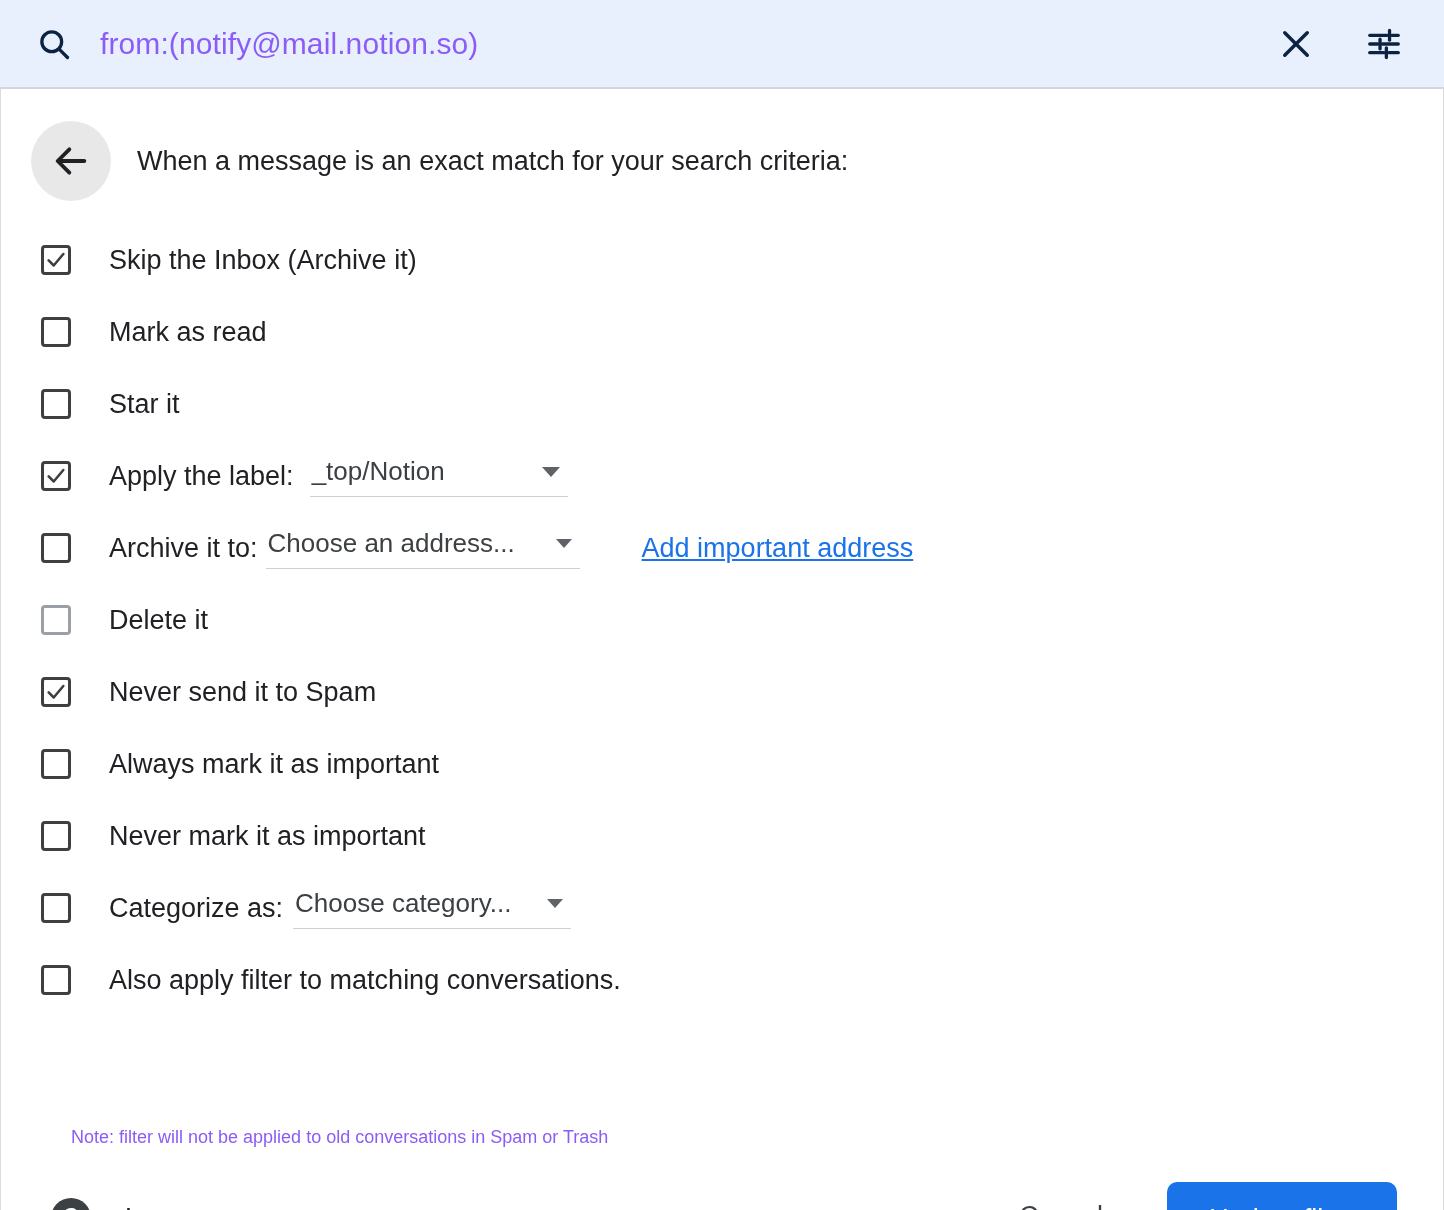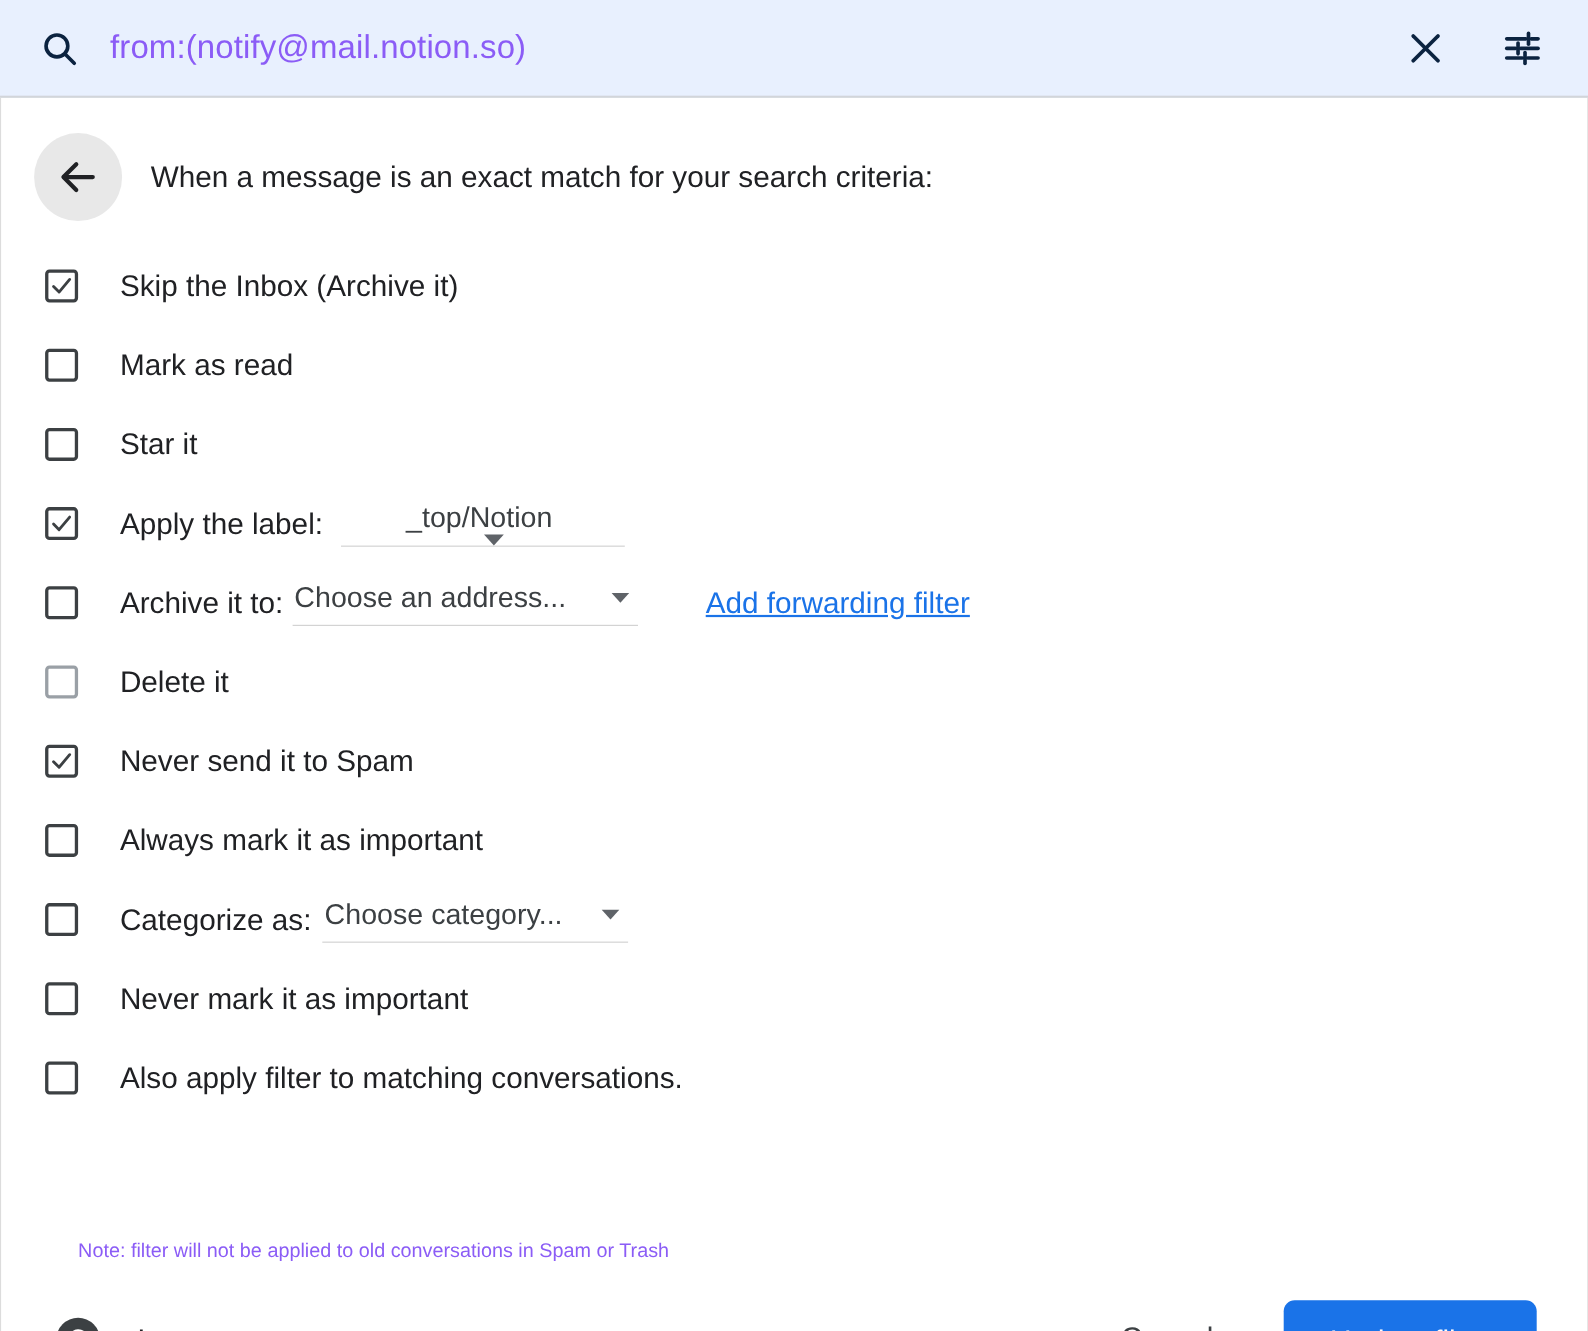"_top/Notion" .dd-label { flex-direction: column -> none }
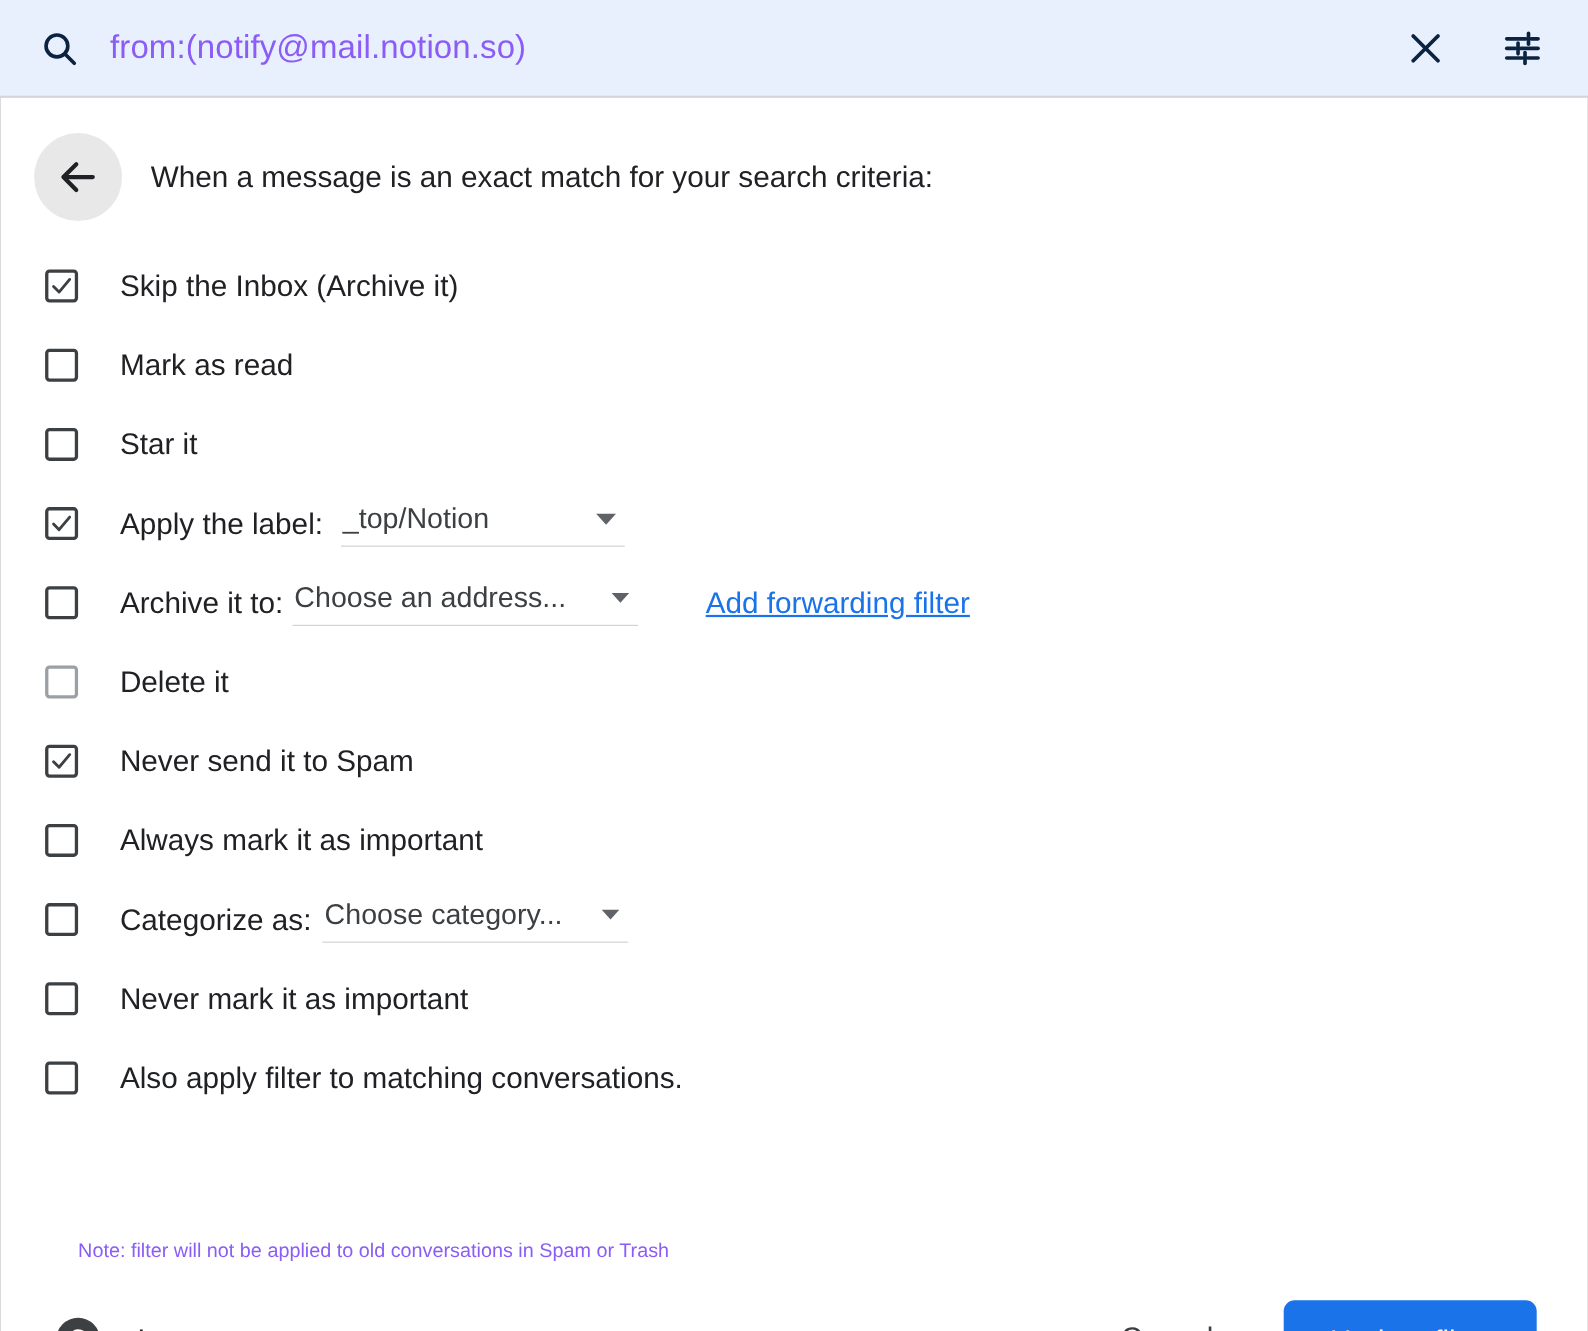"Add forwarding filter" a.link-blue { text: forwarding filter -> important address }
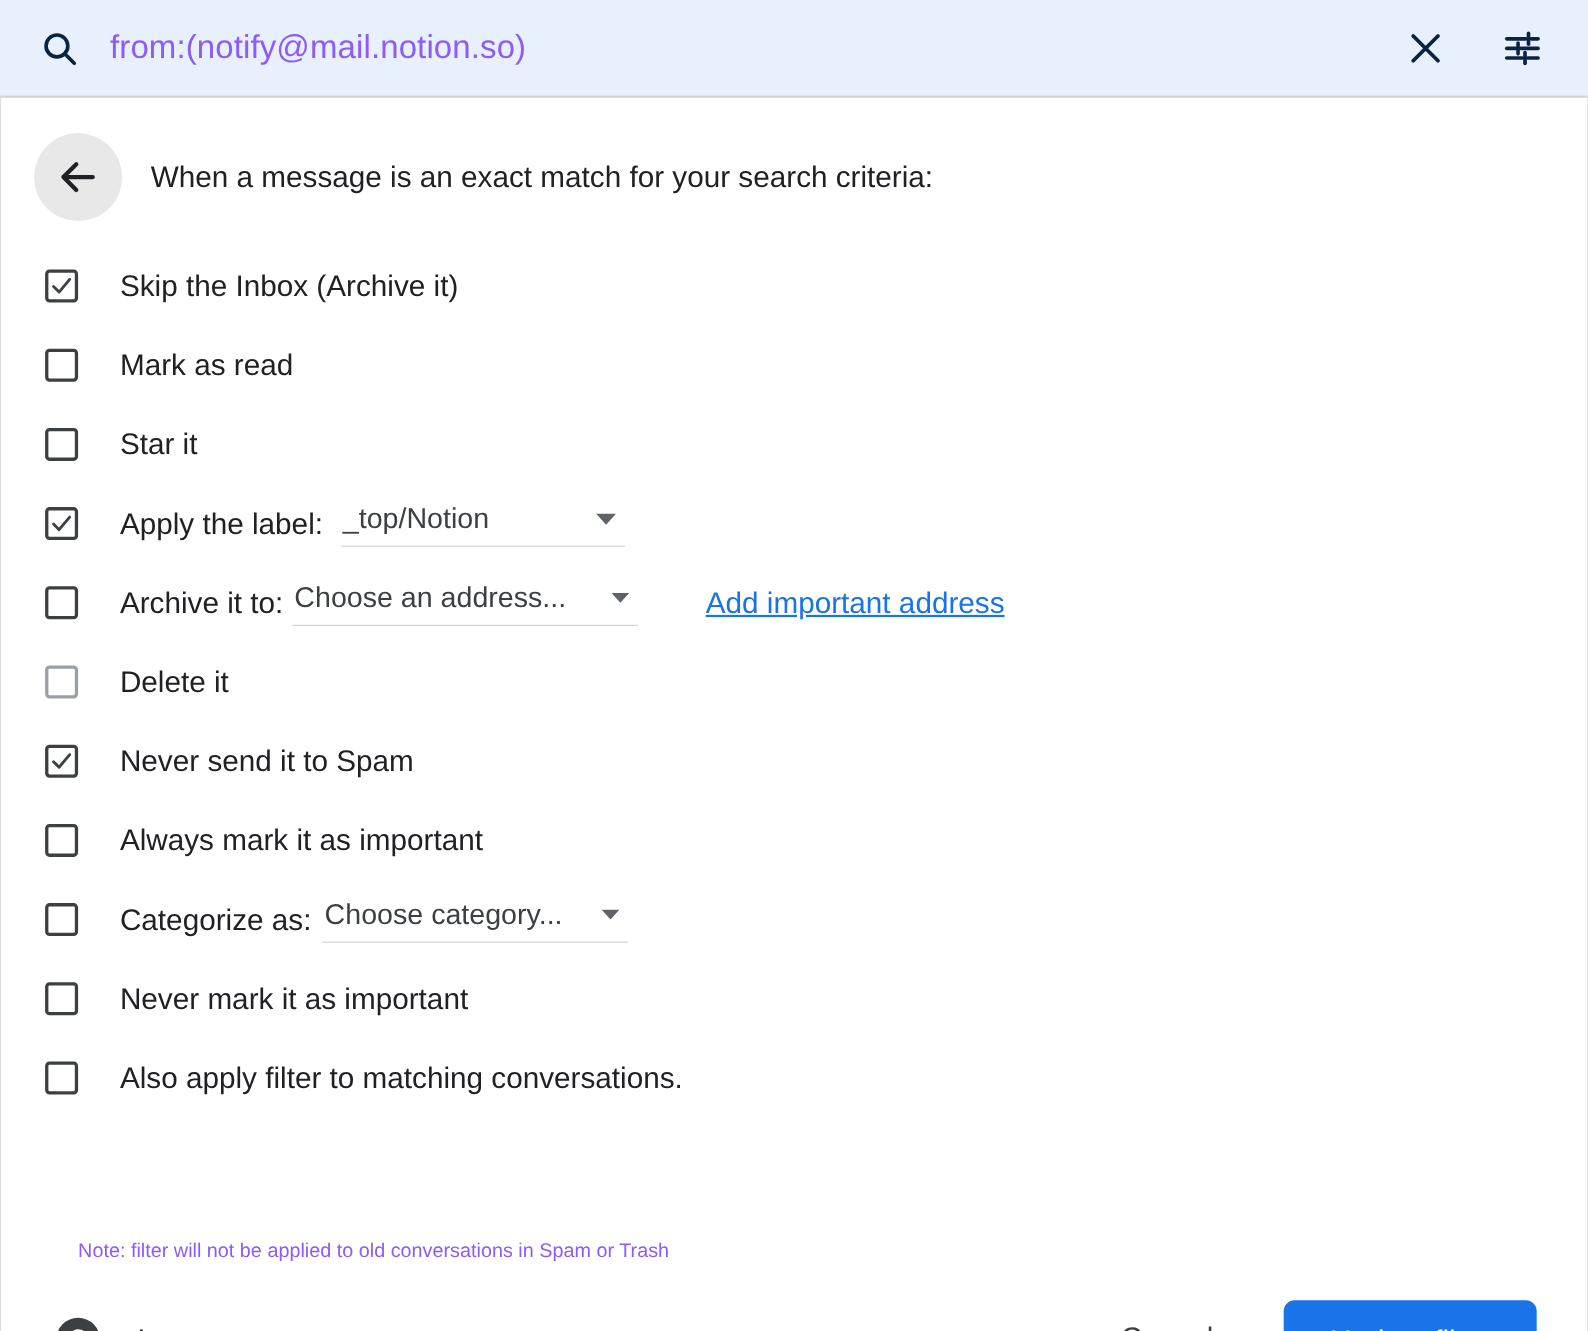"Categorize as:" div.opt-row { order: before "Never mark it as important" -> after "Never mark it as important" }
